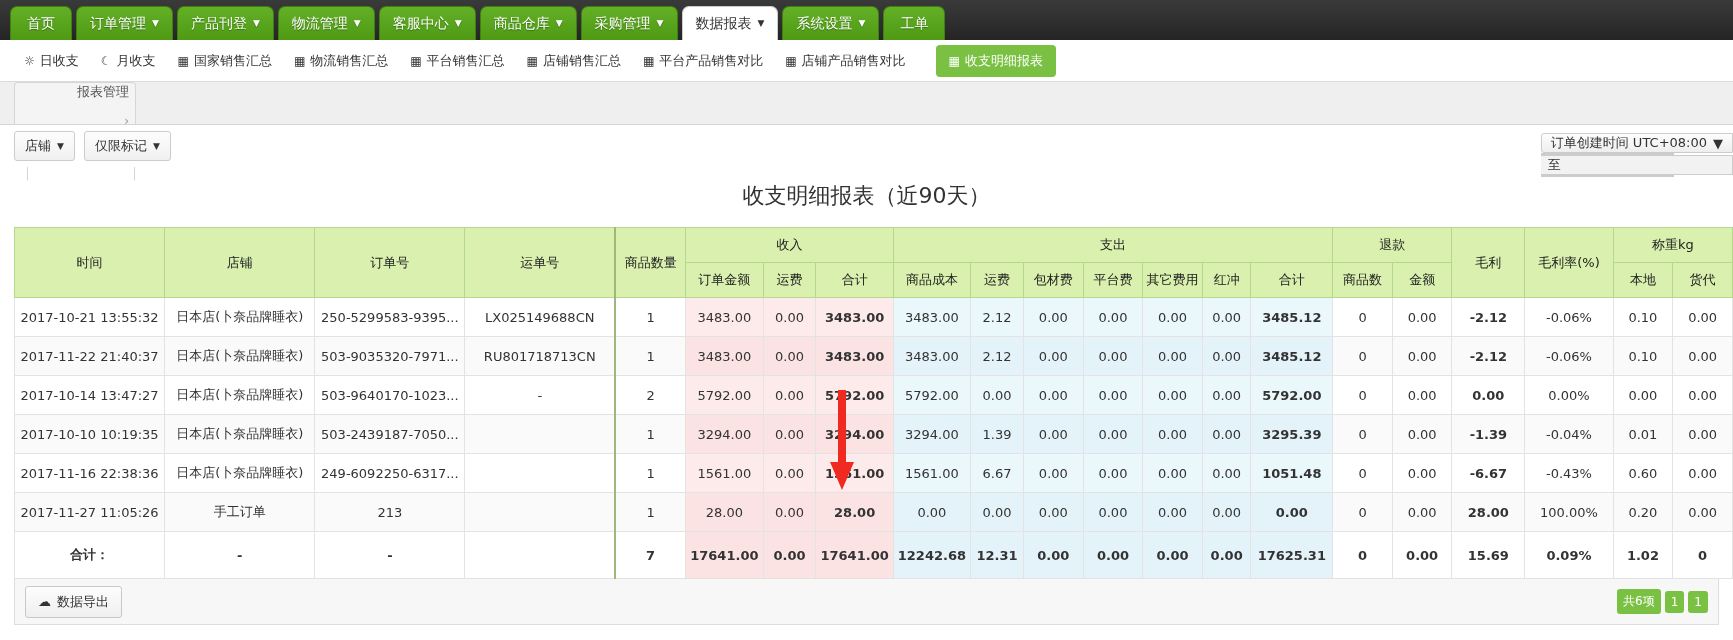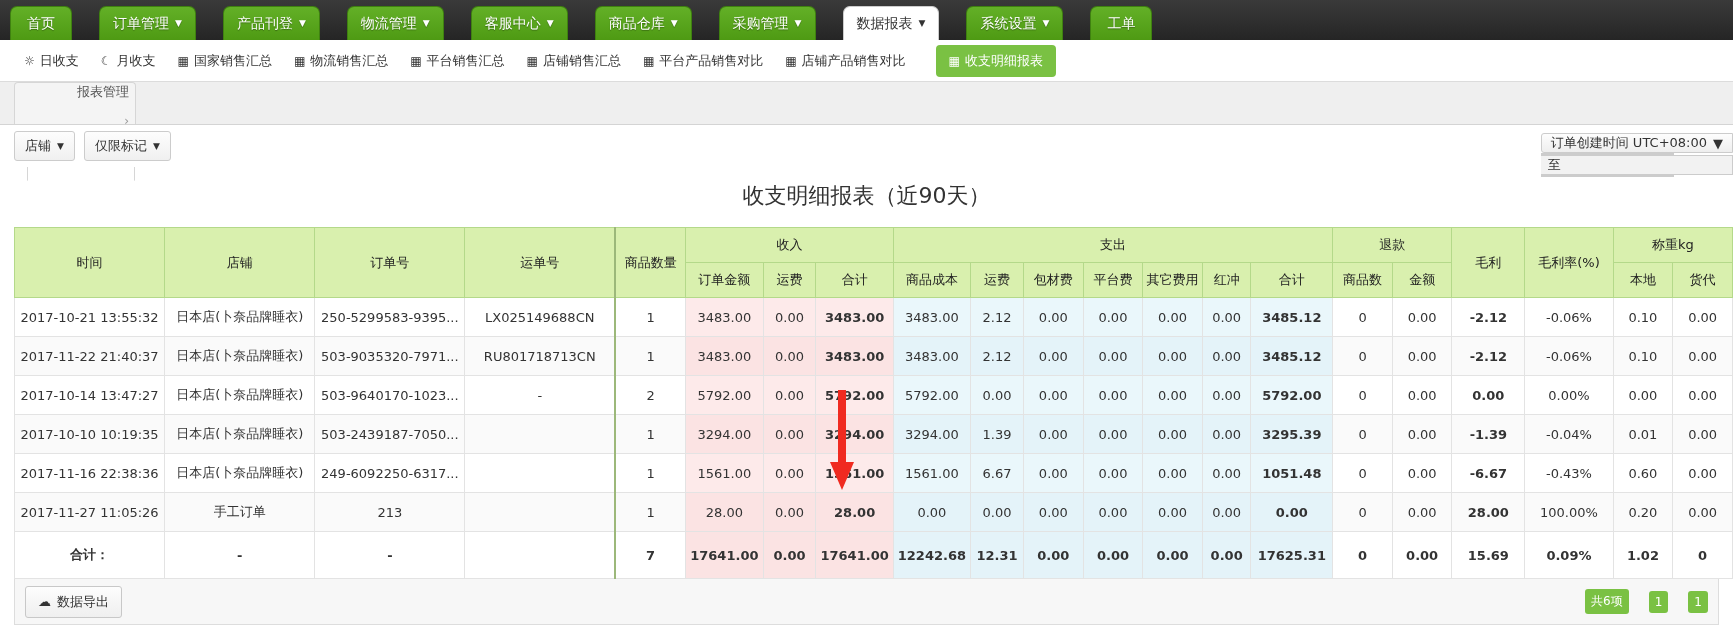"首页" #topnav { gap: 23px -> none }
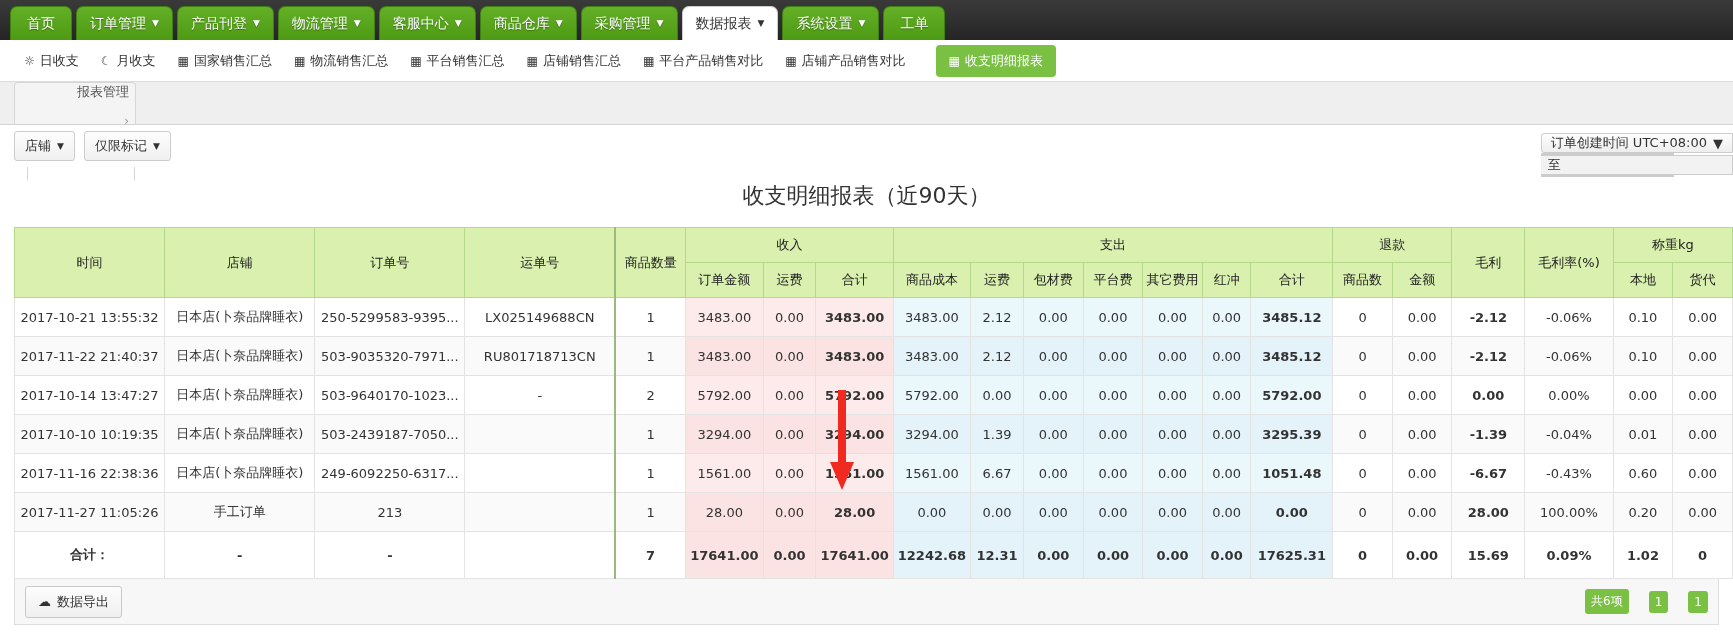"共6项" .pager { gap: 20px -> 4px }
